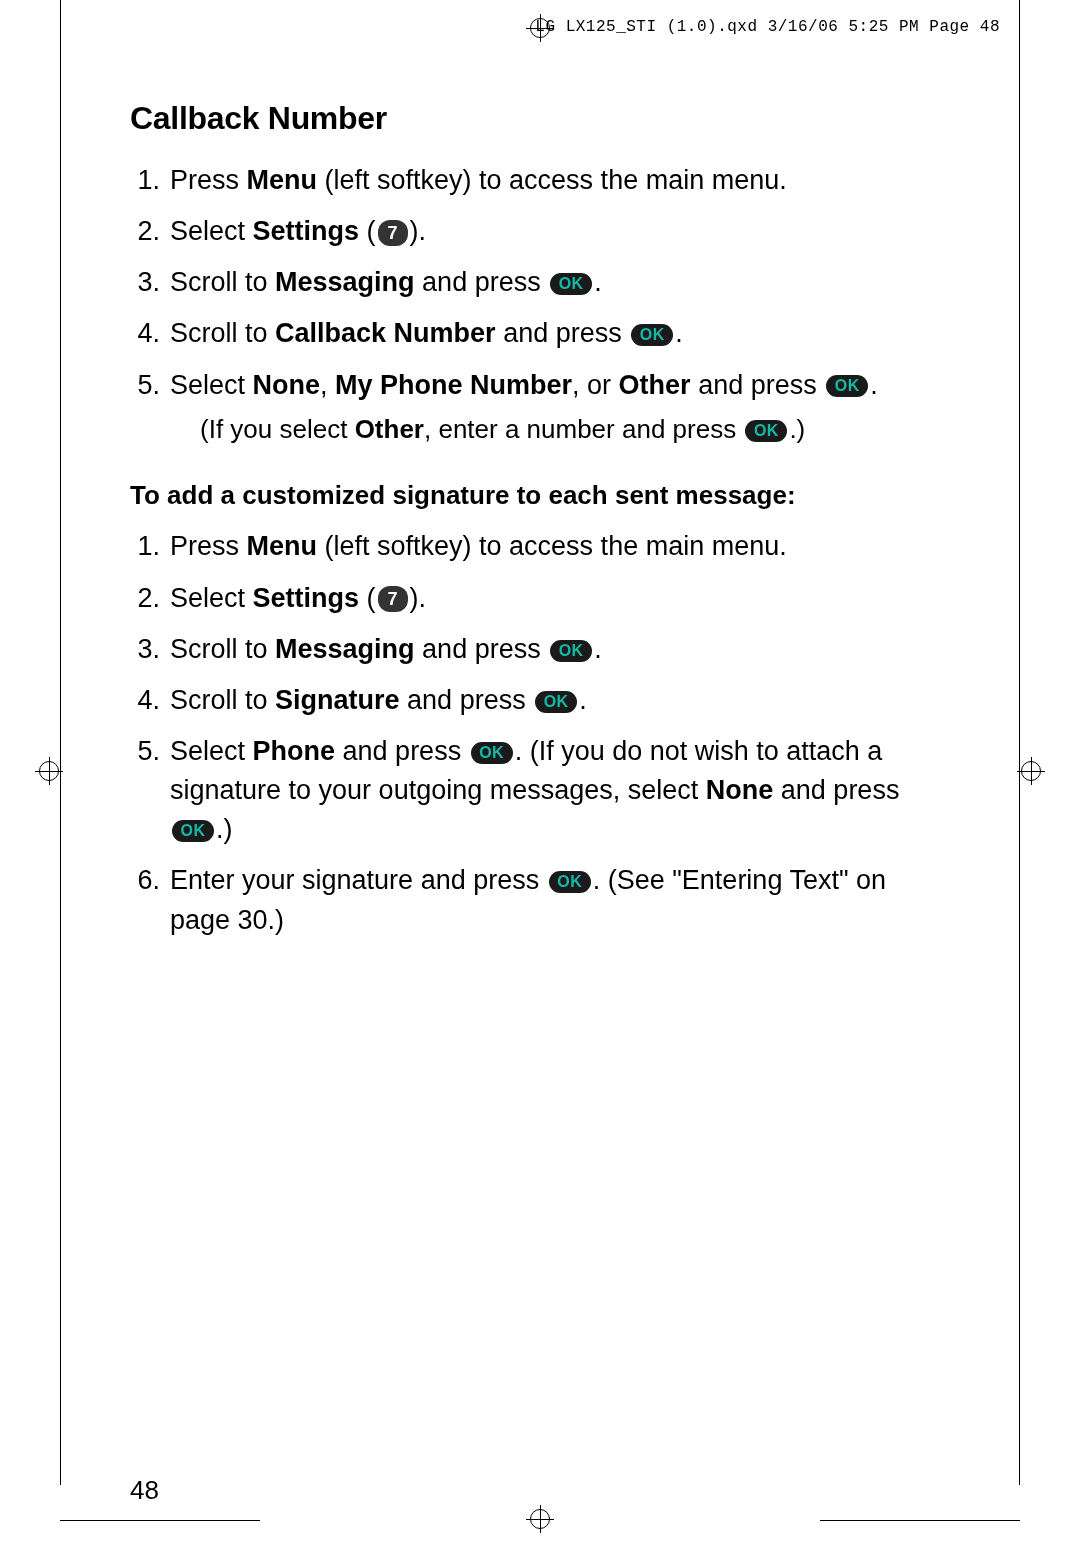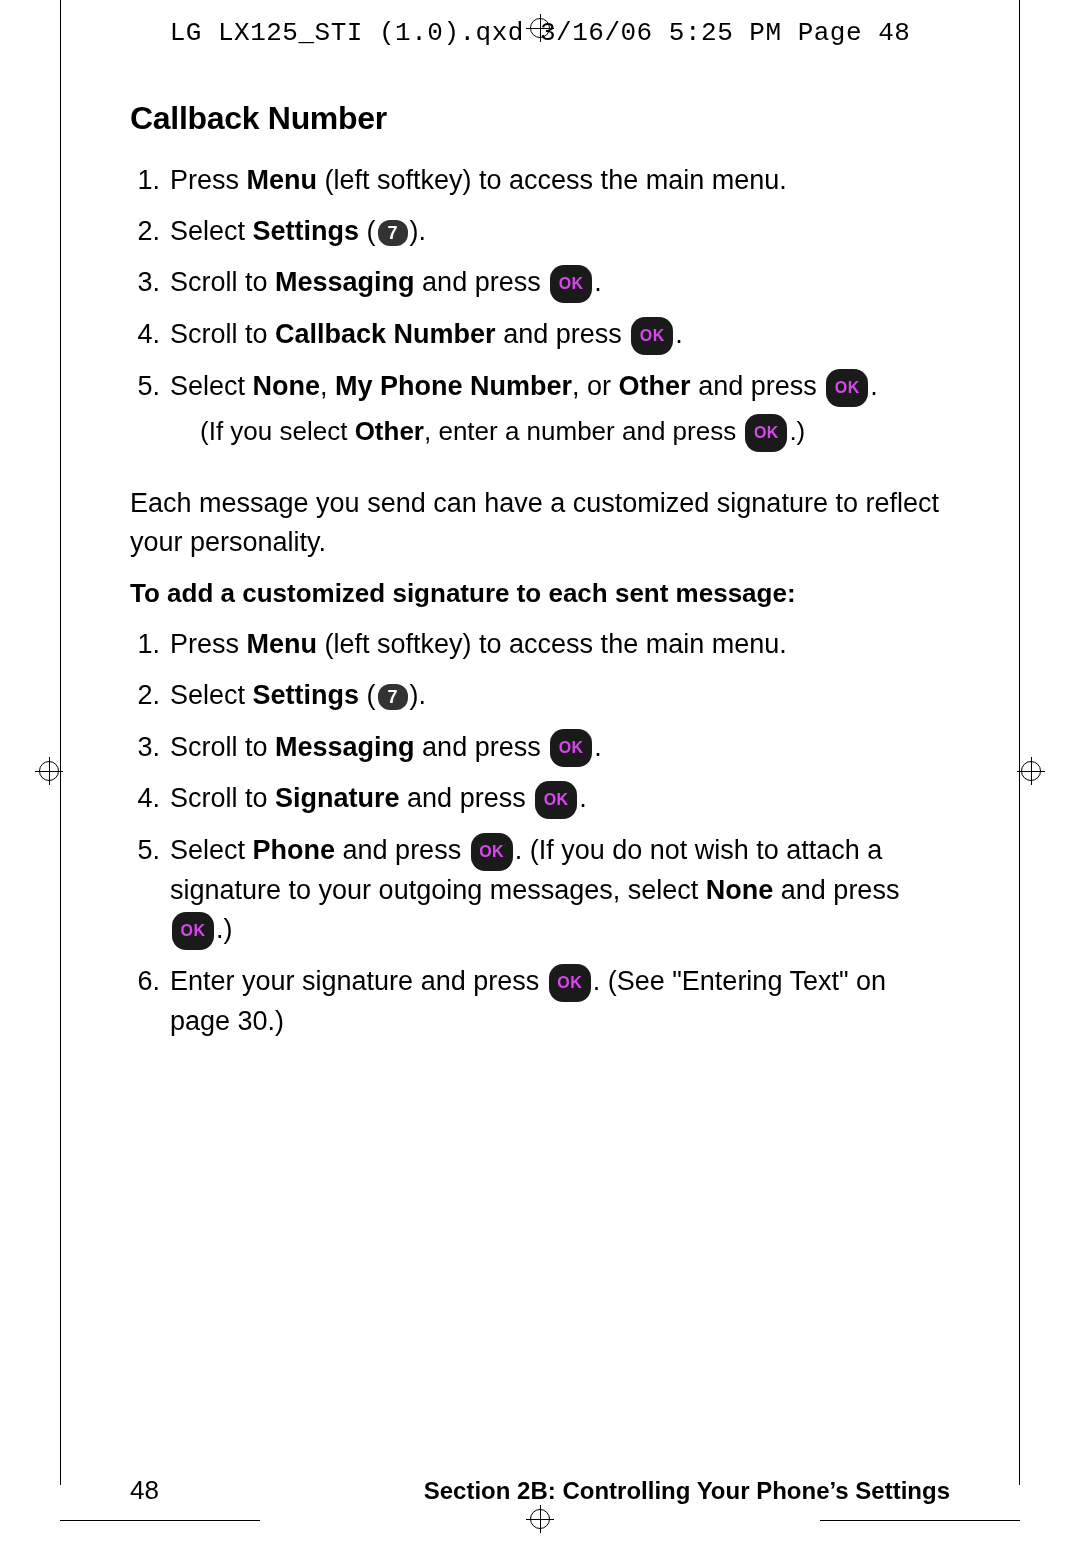"LG LX125_STI (1.0).qxd 3/16/06 5:25" .page-header { font-size: 26px -> 16px; justify-content: center -> flex-end }
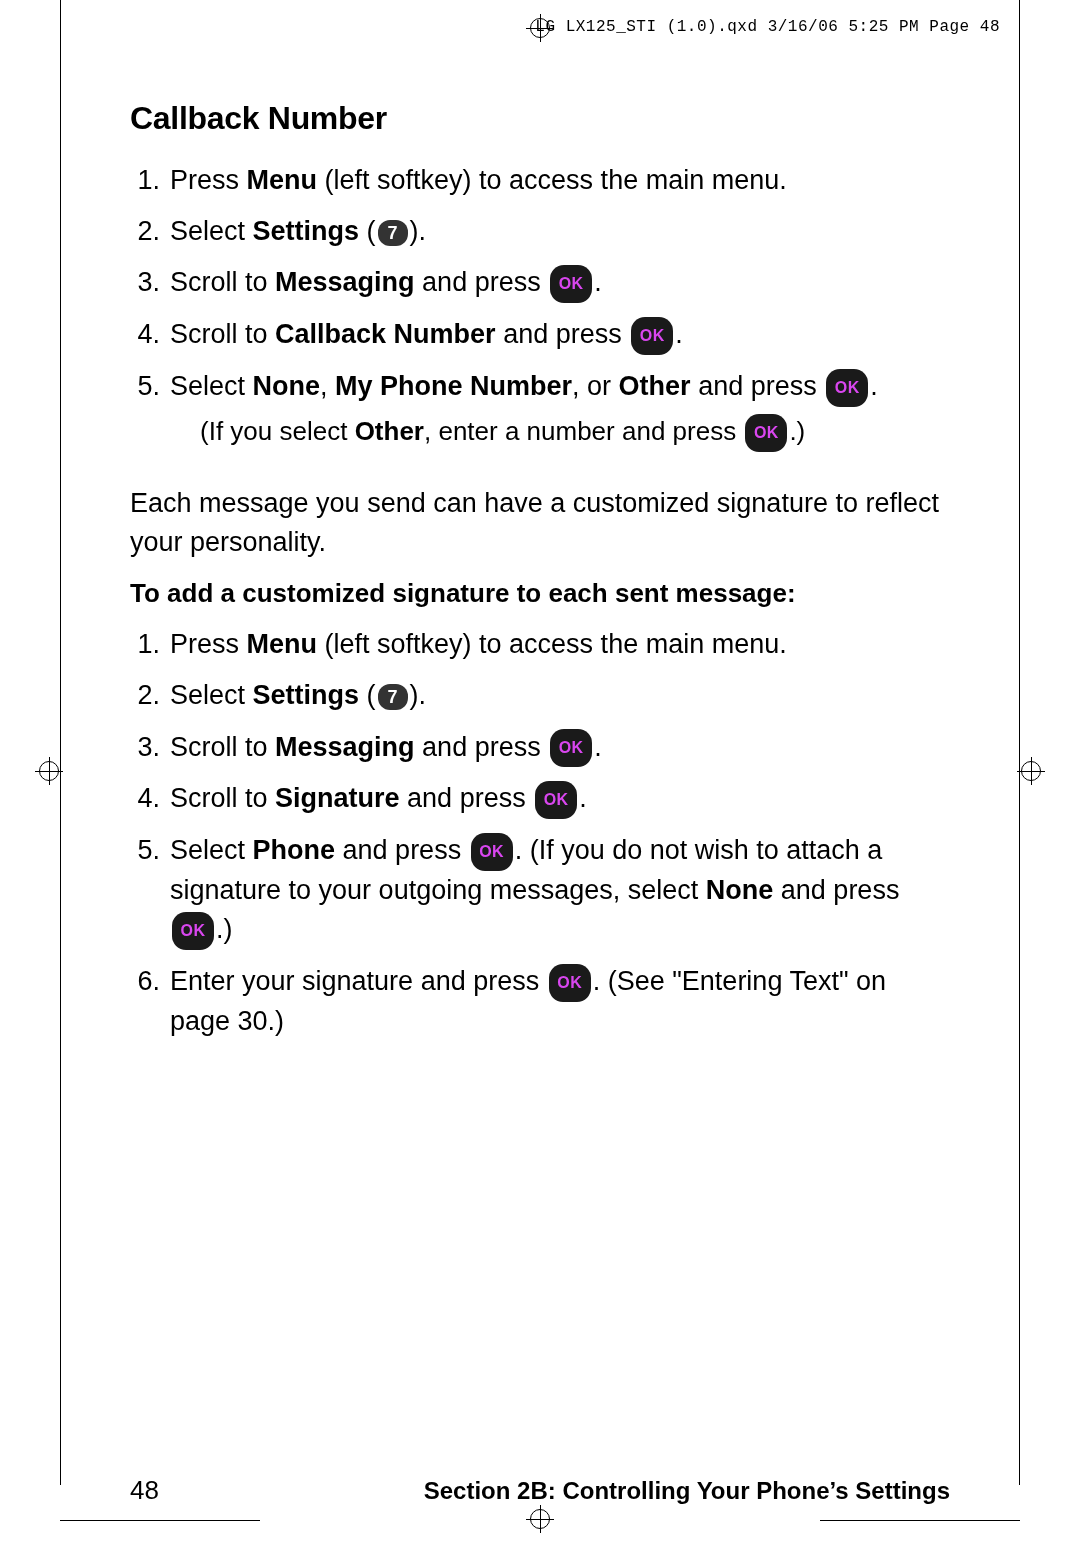"OK" .ok-badge { color: #d946ef -> #14b8a6; height: 38px -> 22px }
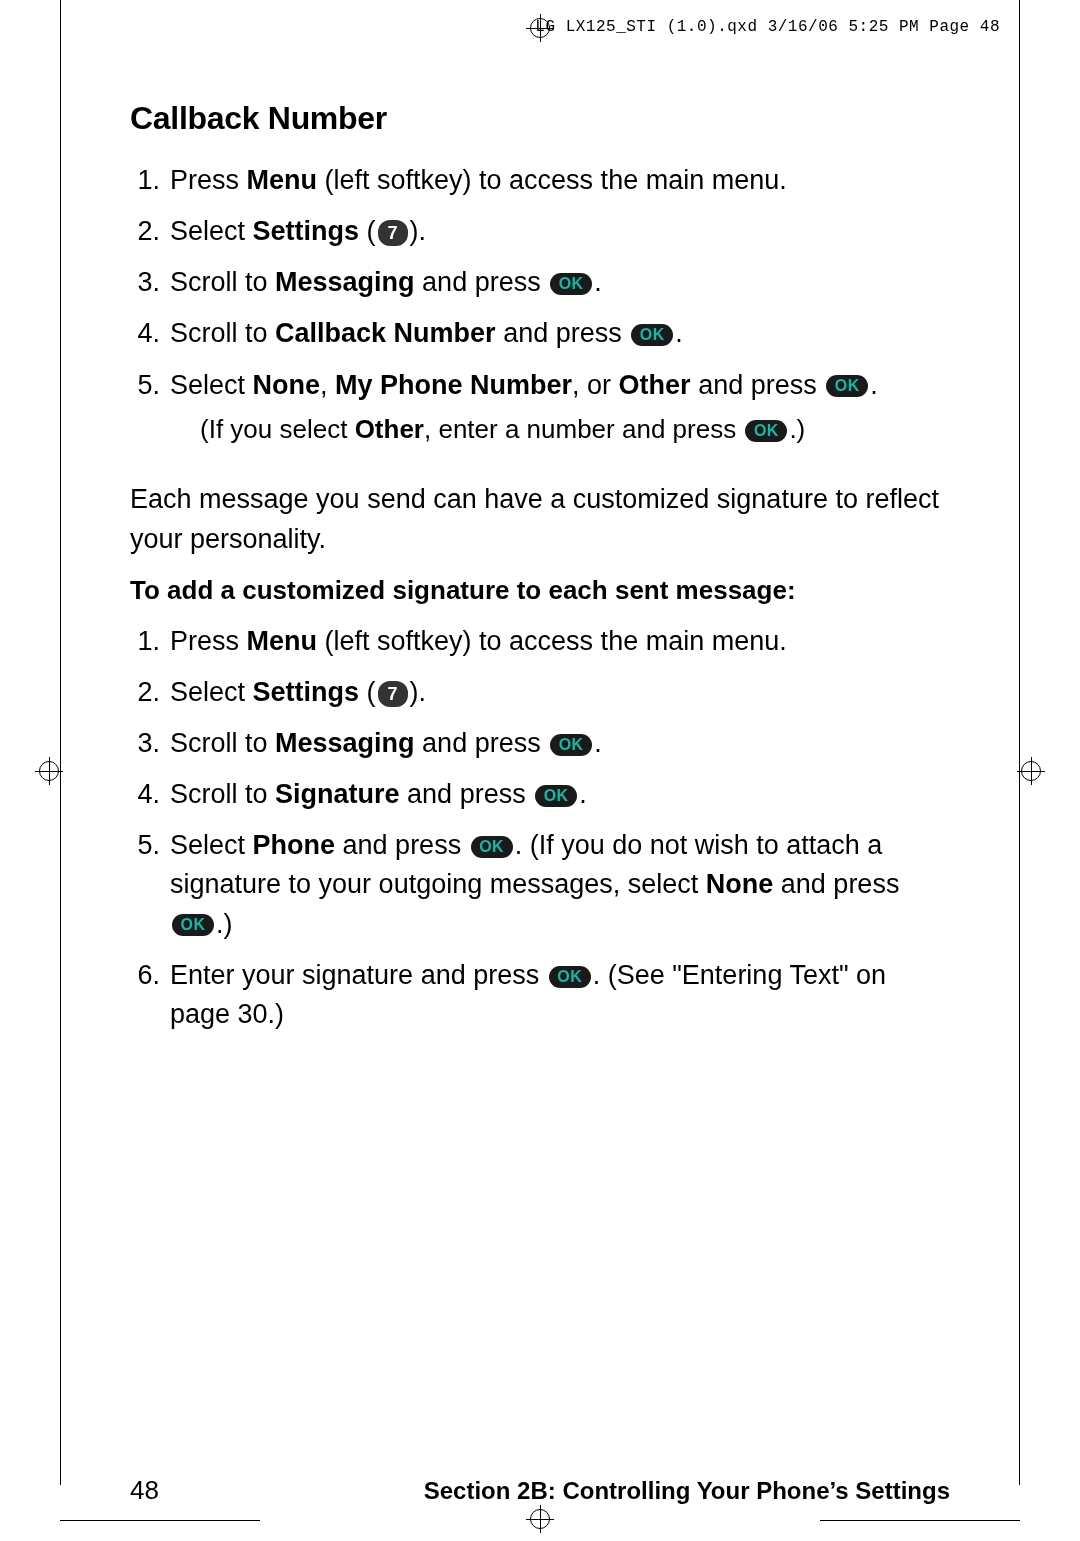"Each message you send can" p.description-text { html: <p>Each message you send can have a customized signature to reflect your personality.</p> -> none }
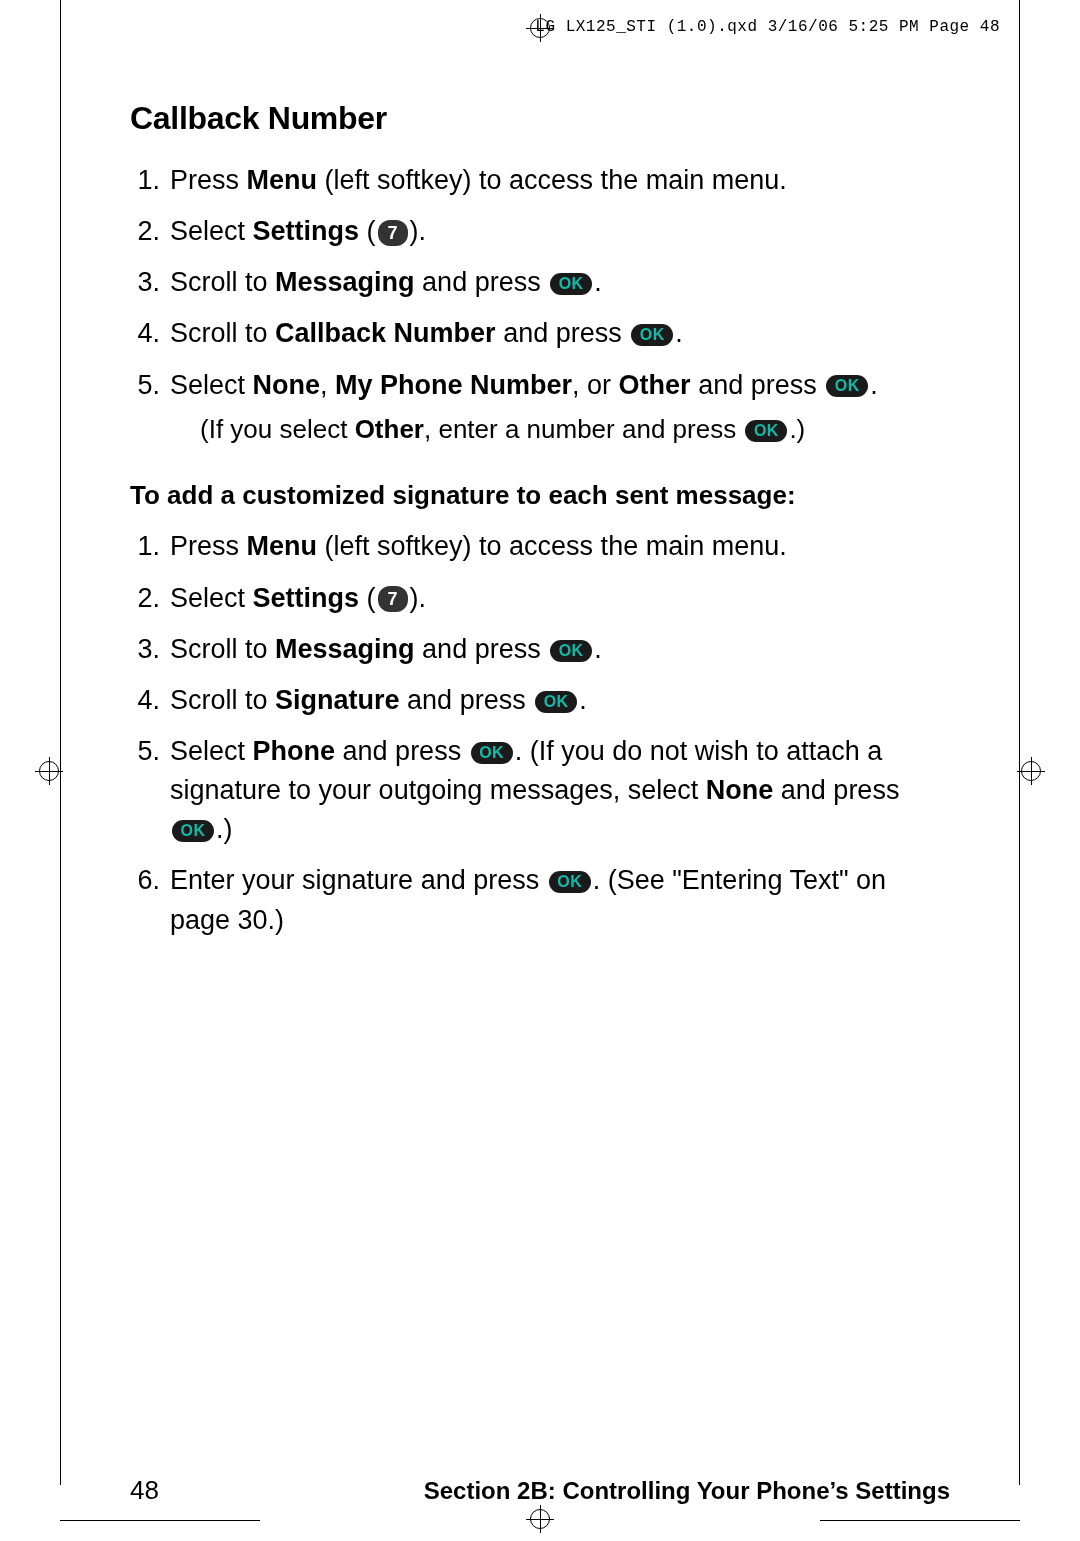"48" .page-footer { align-items: center -> flex-start }
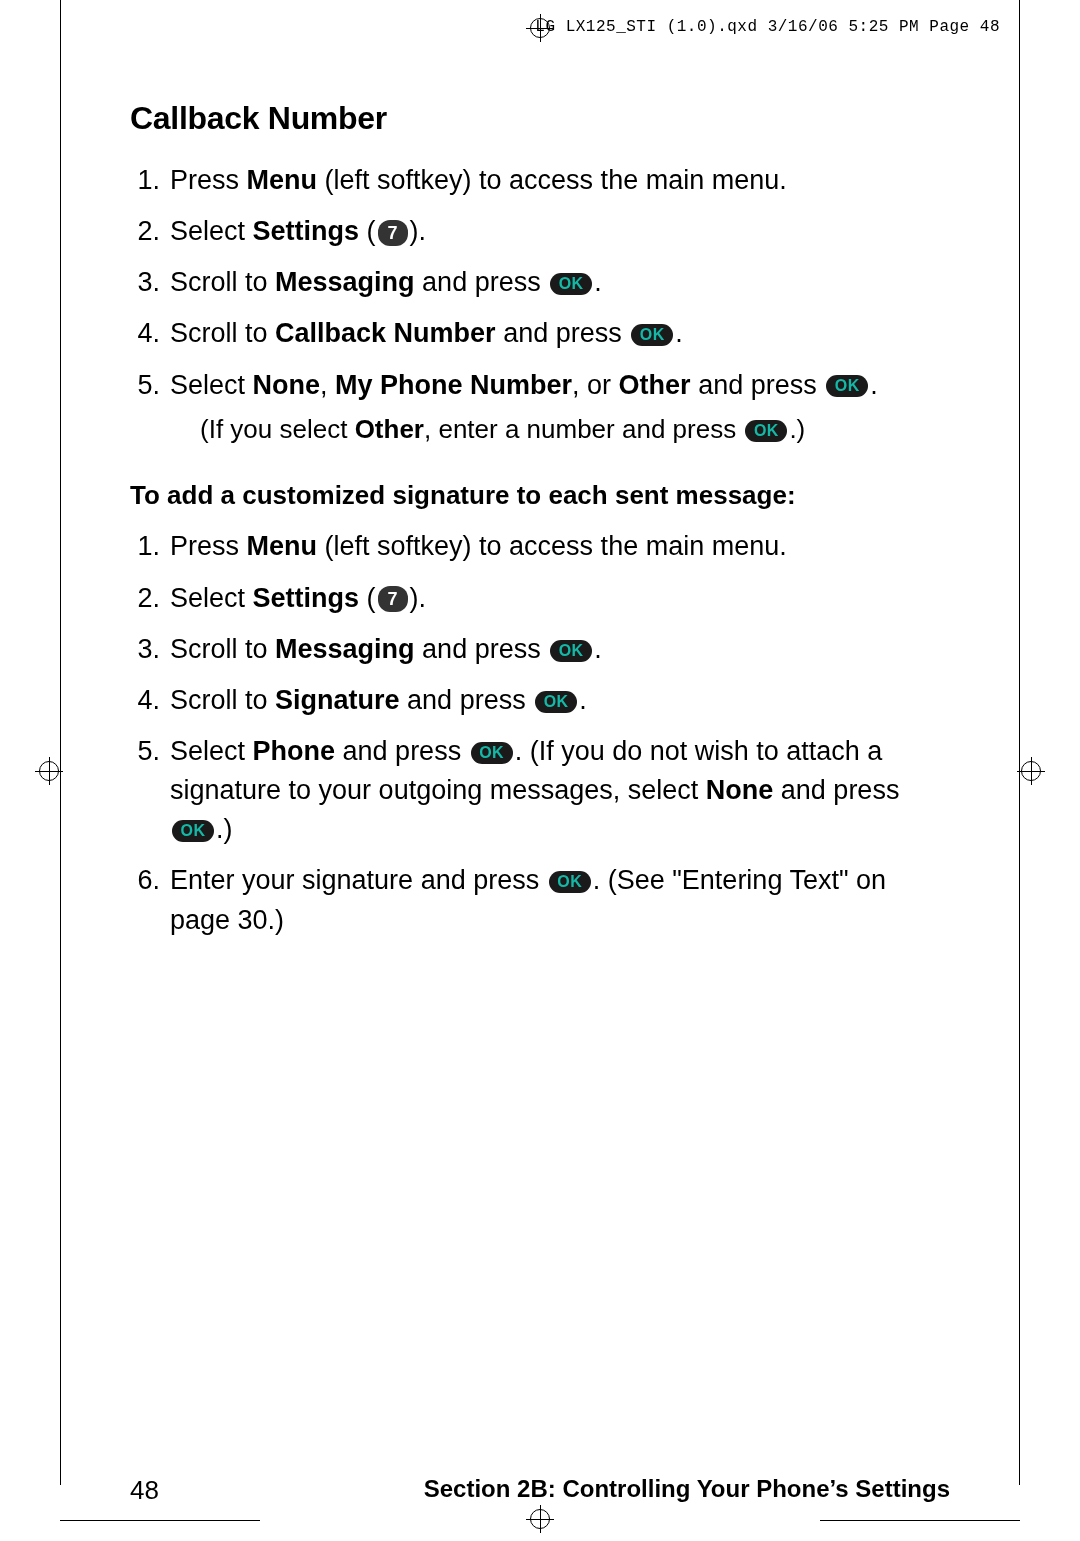"Section 2B: Controlling Your Phone’s" span.footer-section-title { html: <span>Section 2B: Controlling Your Phone’s Settings</span> -> none }
